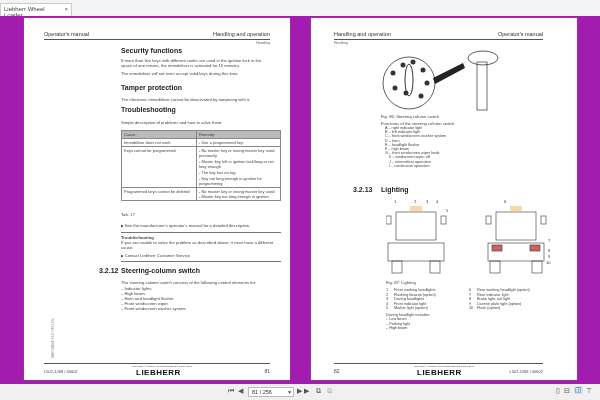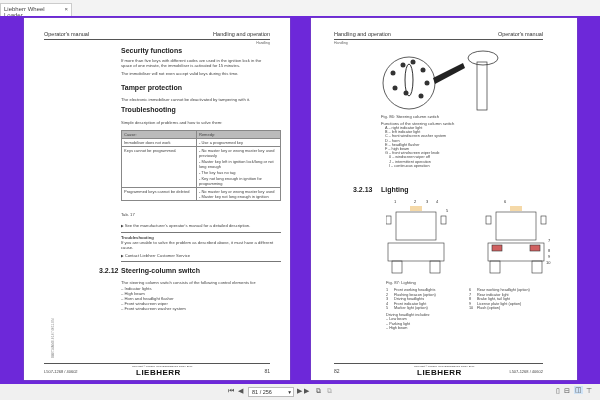"LIEBHERR" .viewer { background: #6d28d9 -> #a21caf }
